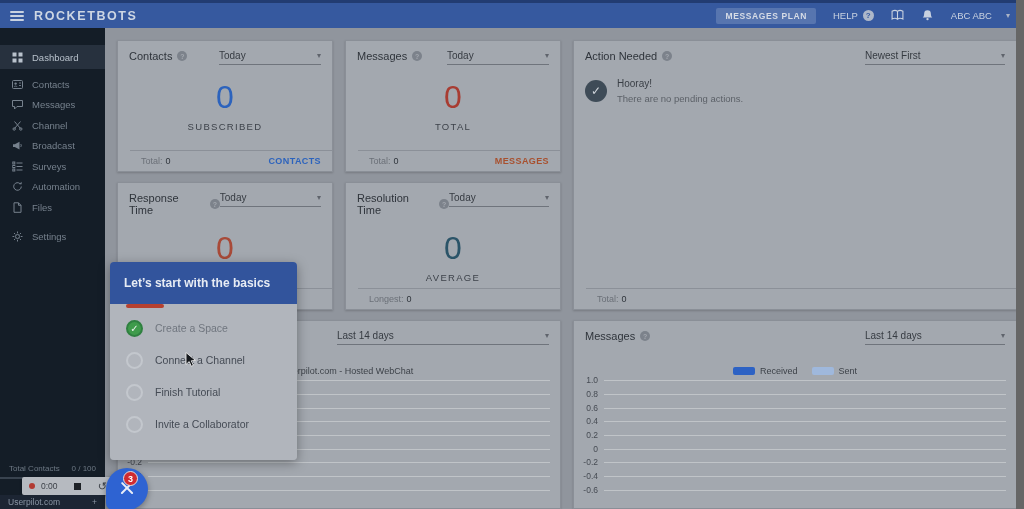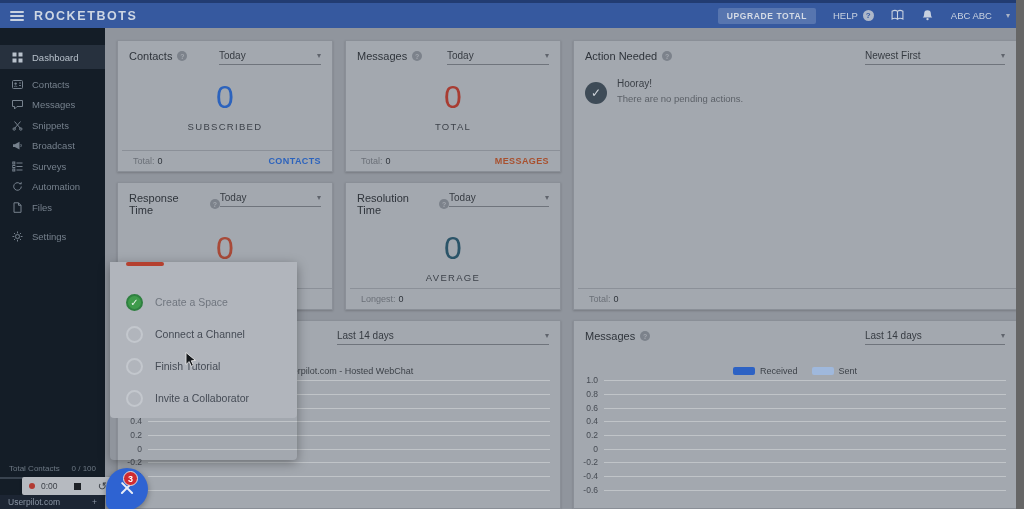"UPGRADE TOTAL" div.upgrade { text: UPGRADE TOTAL -> MESSAGES PLAN }
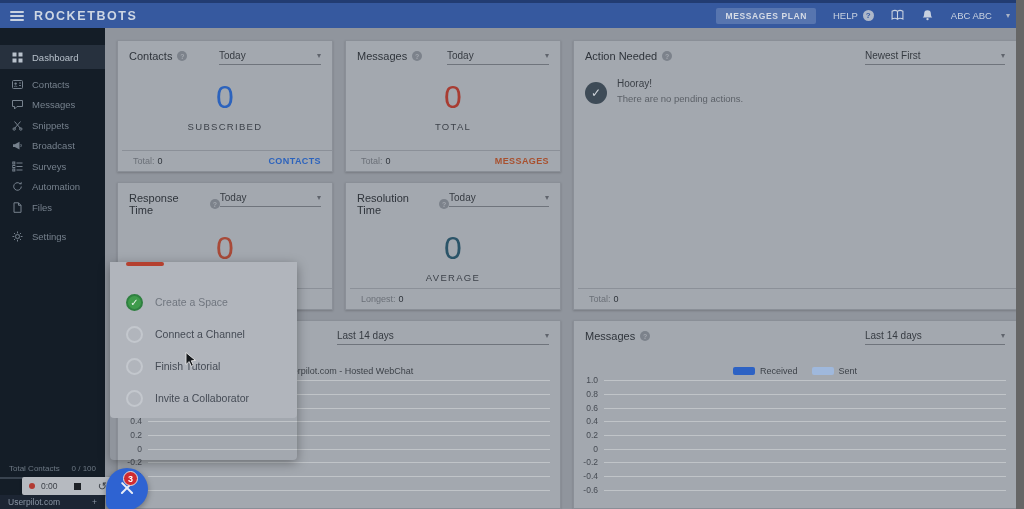"Hooray!" .action-body { align-items: flex-end -> center }
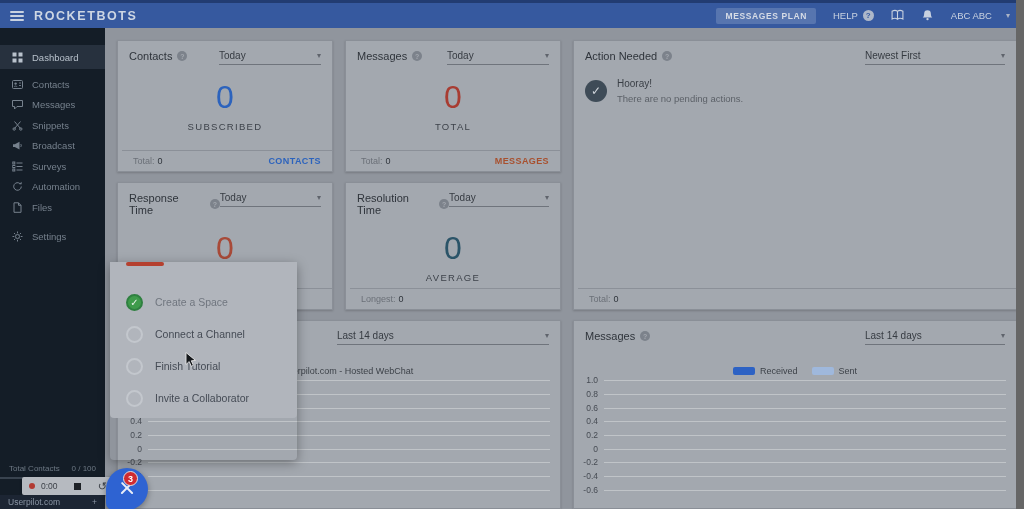"Snippets" span { text: Snippets -> Channel }
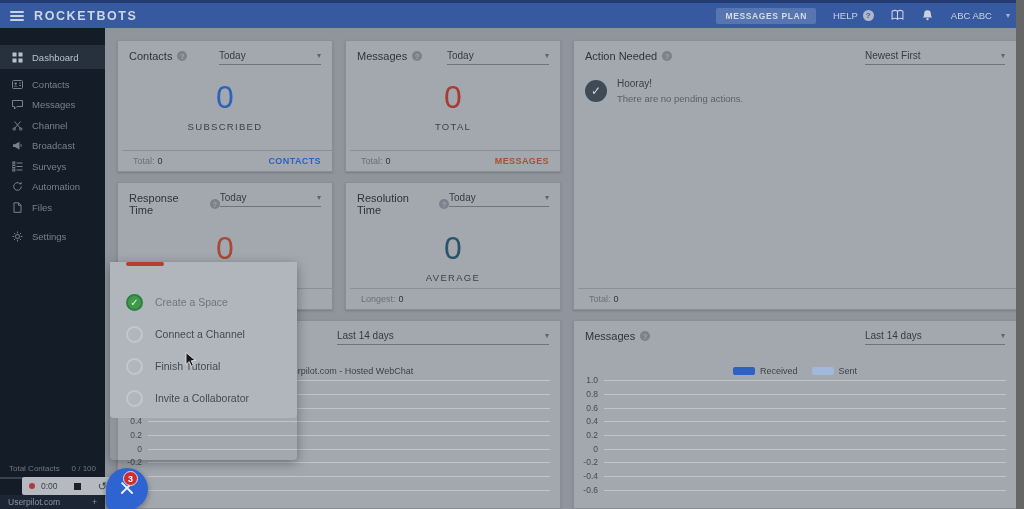"Total: 0" .cfoot { left: 4px -> 12px }
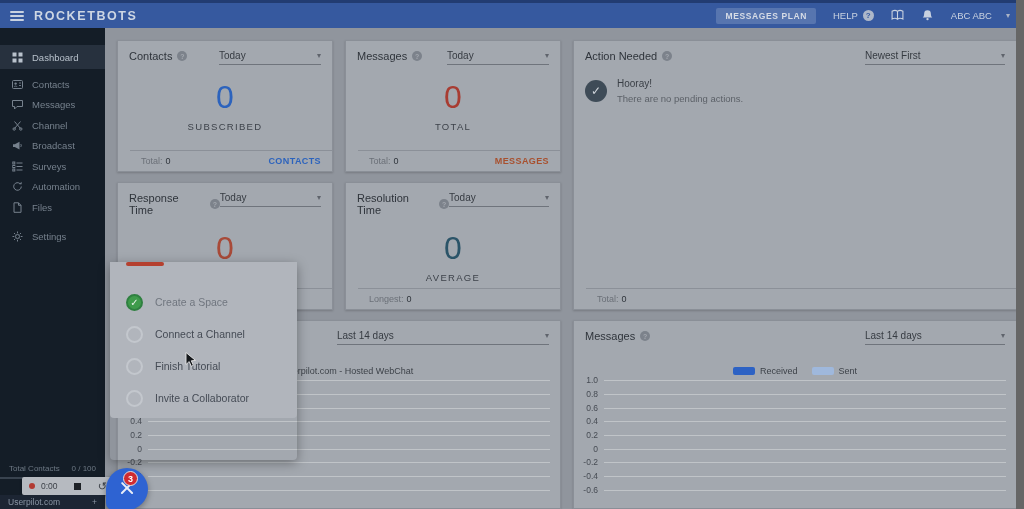"Let’s start with the basics" div.popup-head { html: none -> <div>Let’s start with the basics</div> }
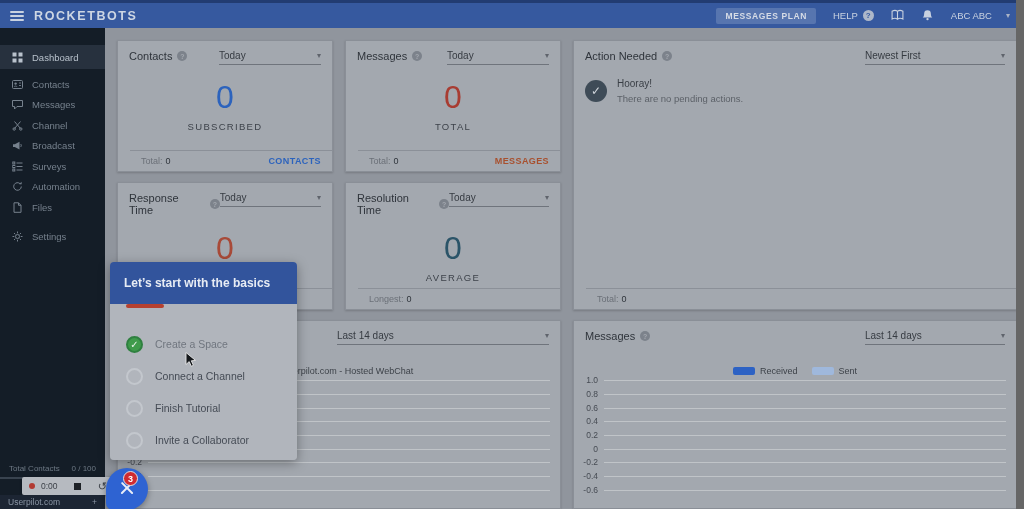"Create a Space" .popup-body { padding-top: 24px -> 8px }
